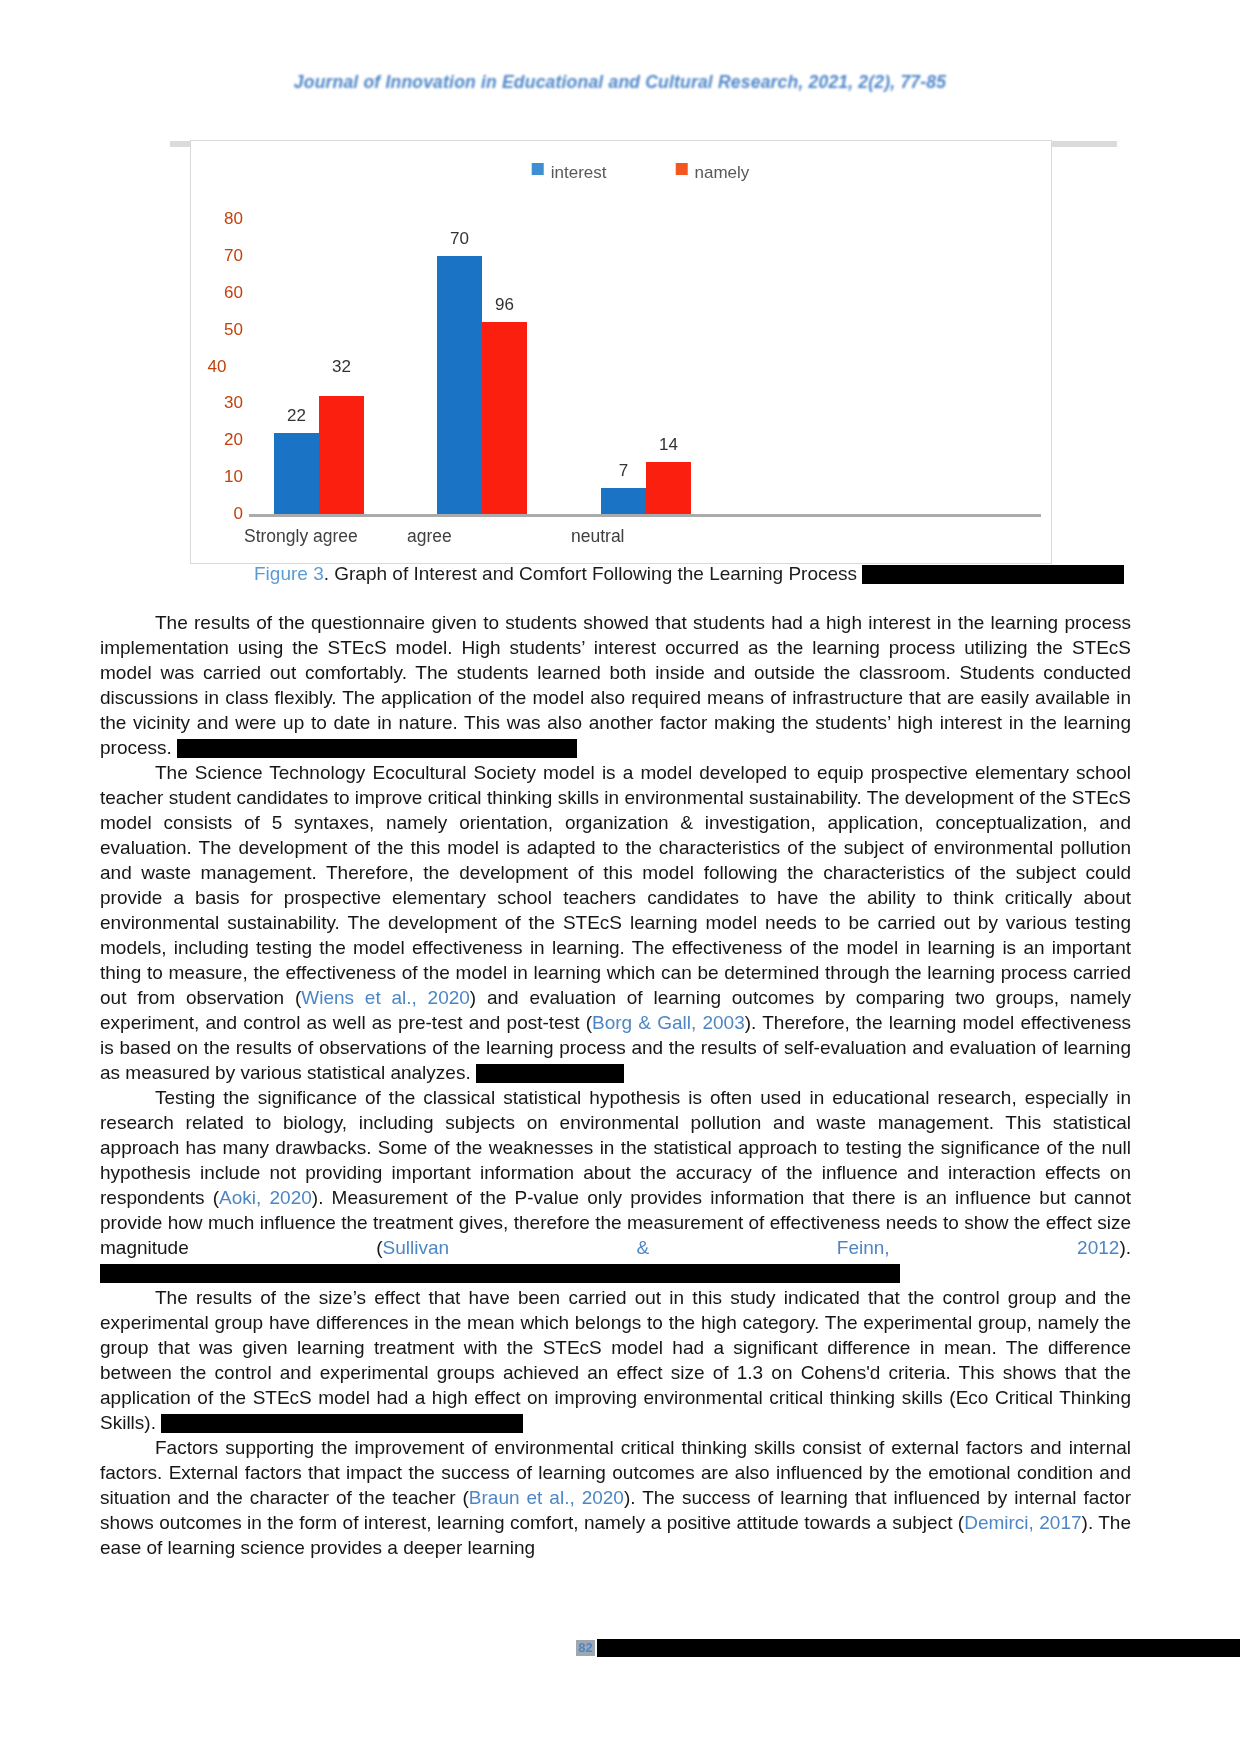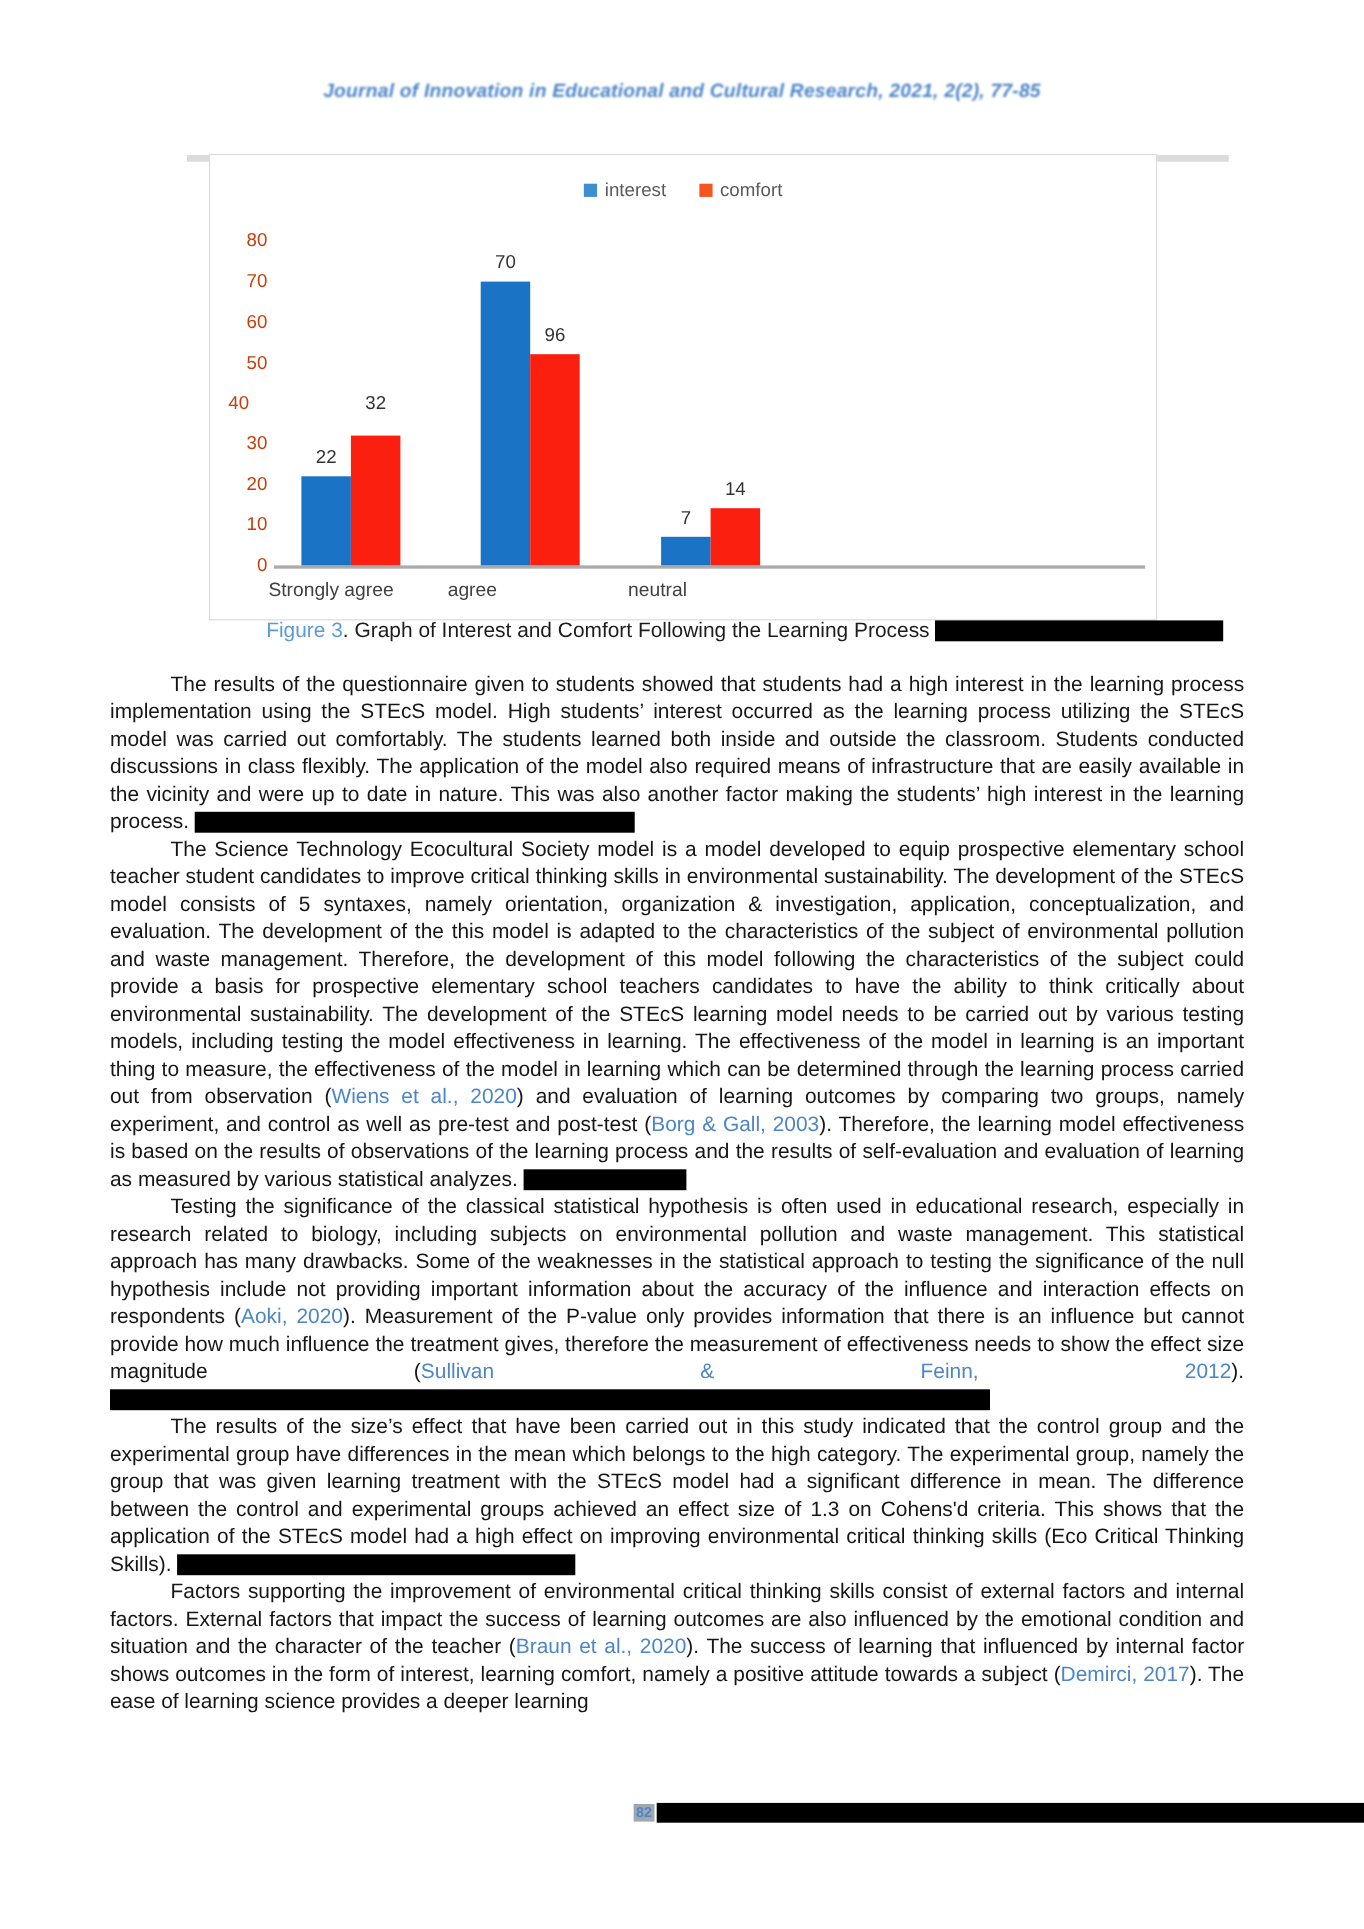"interest" .legend-item { align-items: center -> flex-start; margin-left: none -> 39px }
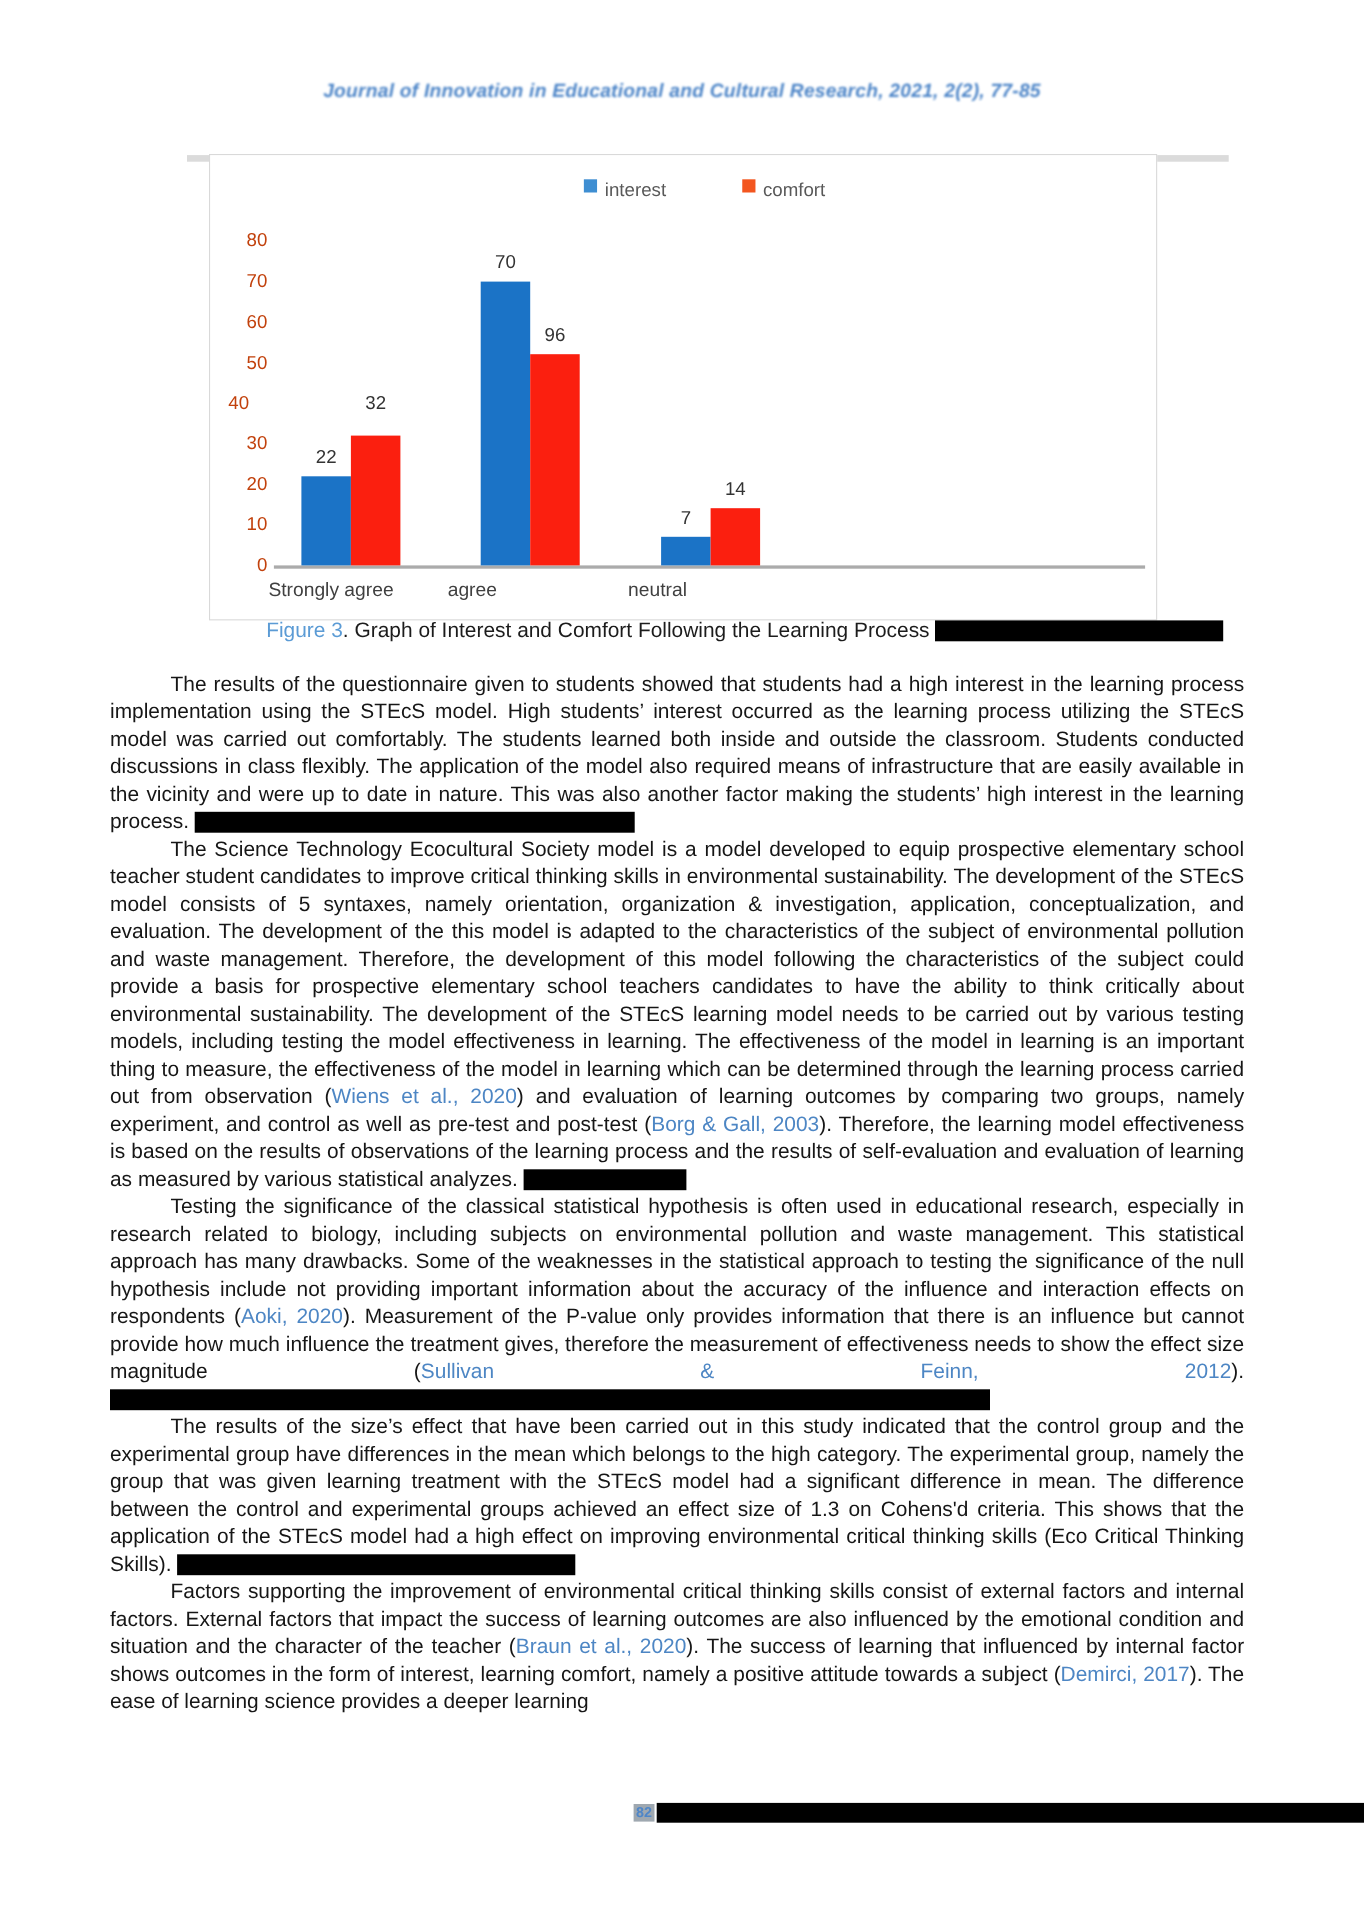"comfort" span { text: comfort -> namely }
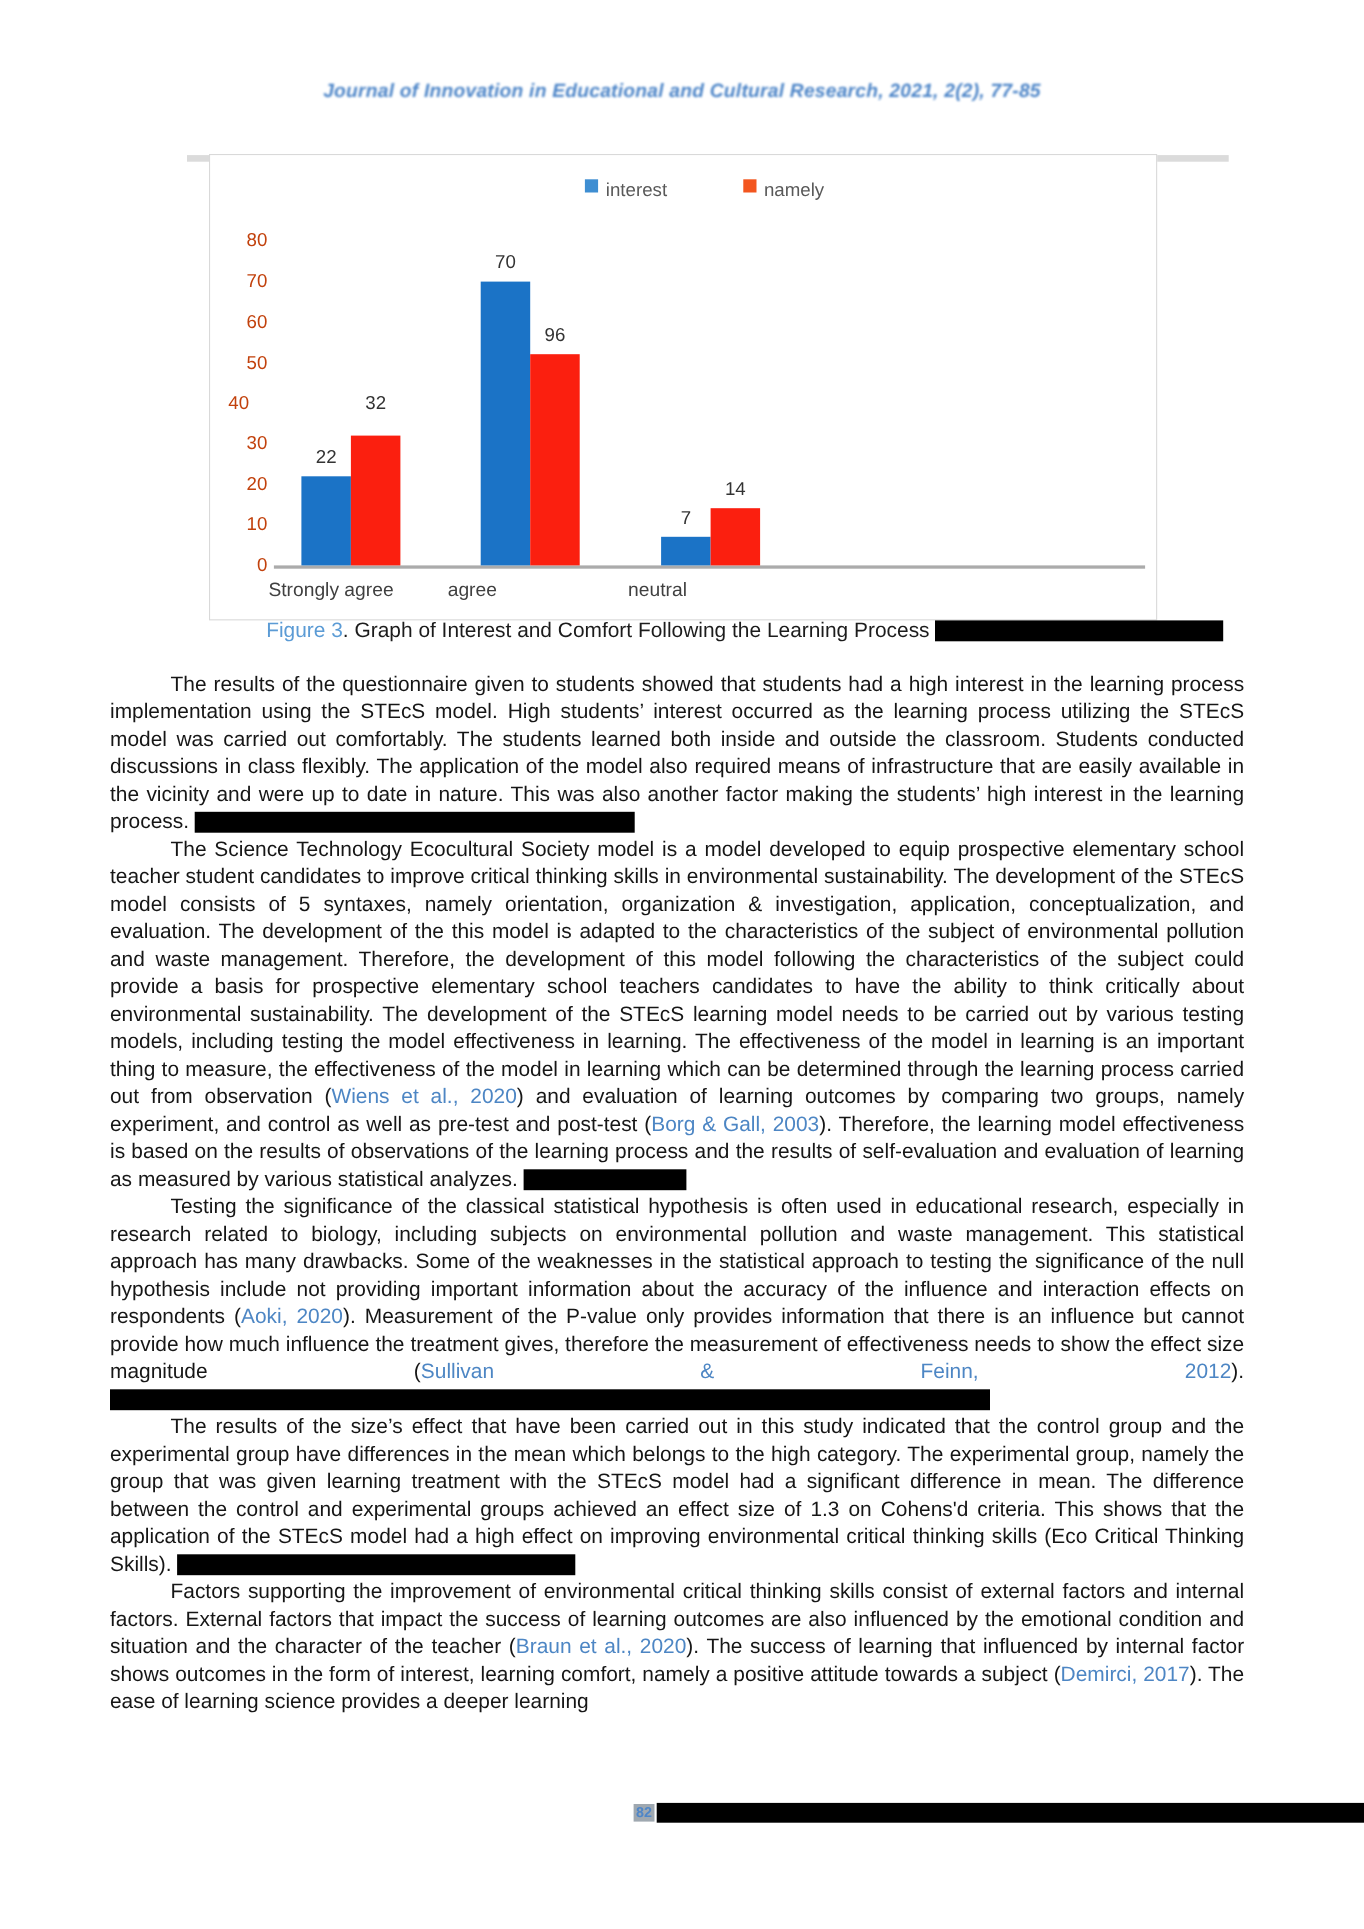"Figure 3. Graph of Interest" .caption { left: 84px -> 96px }
